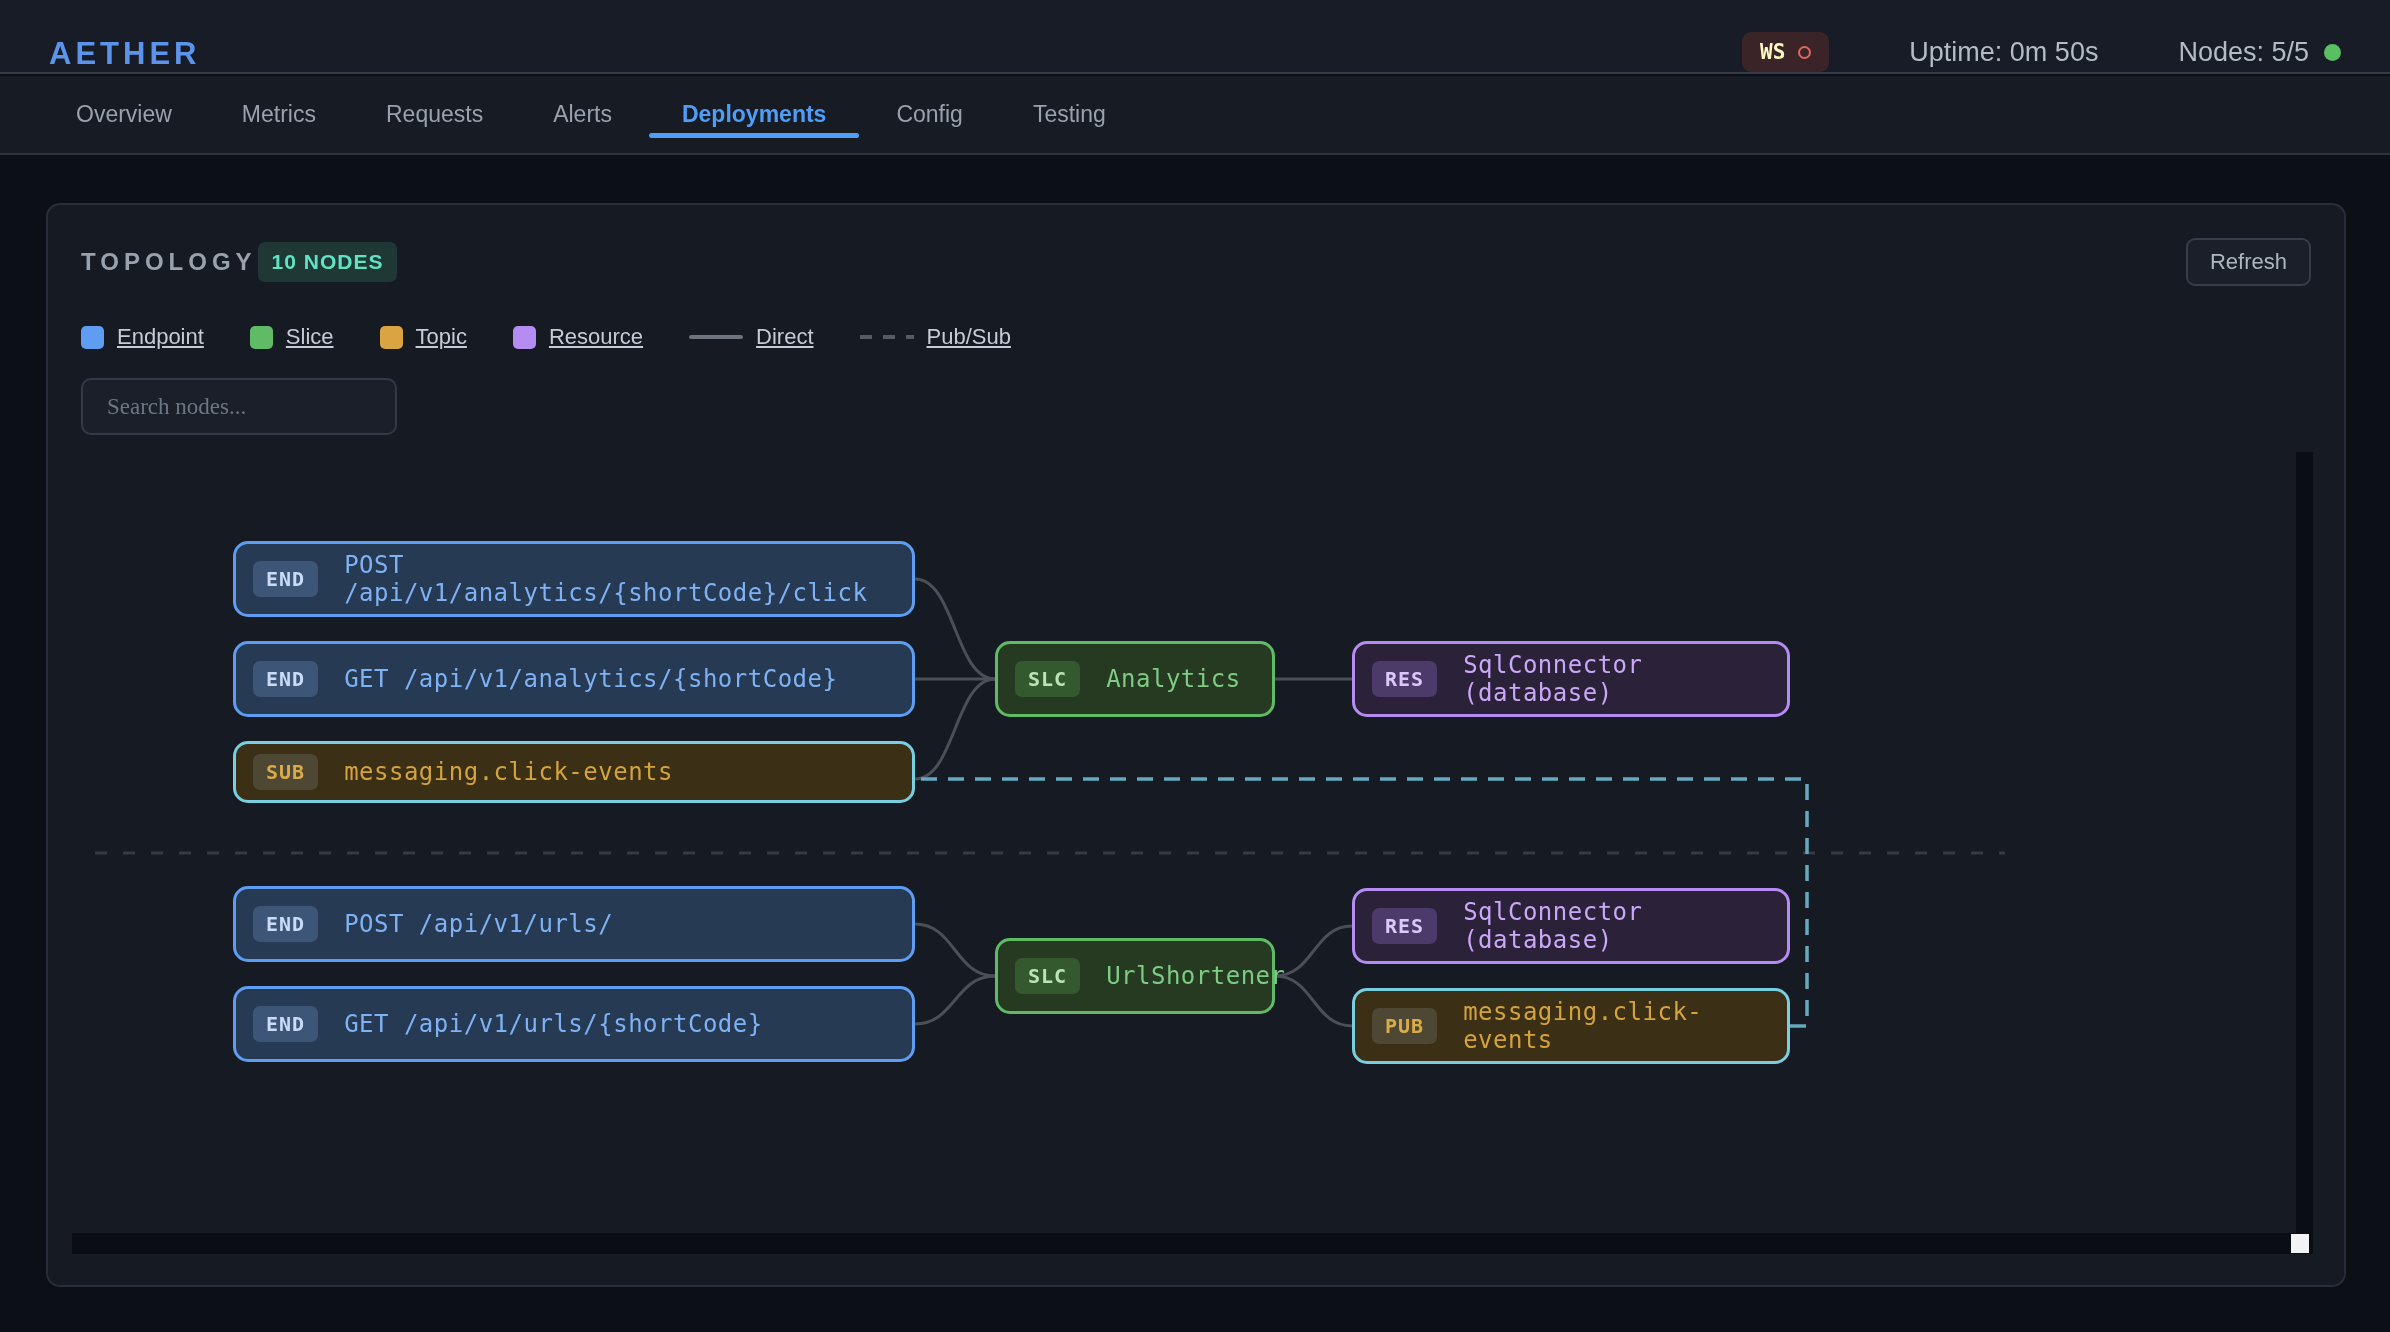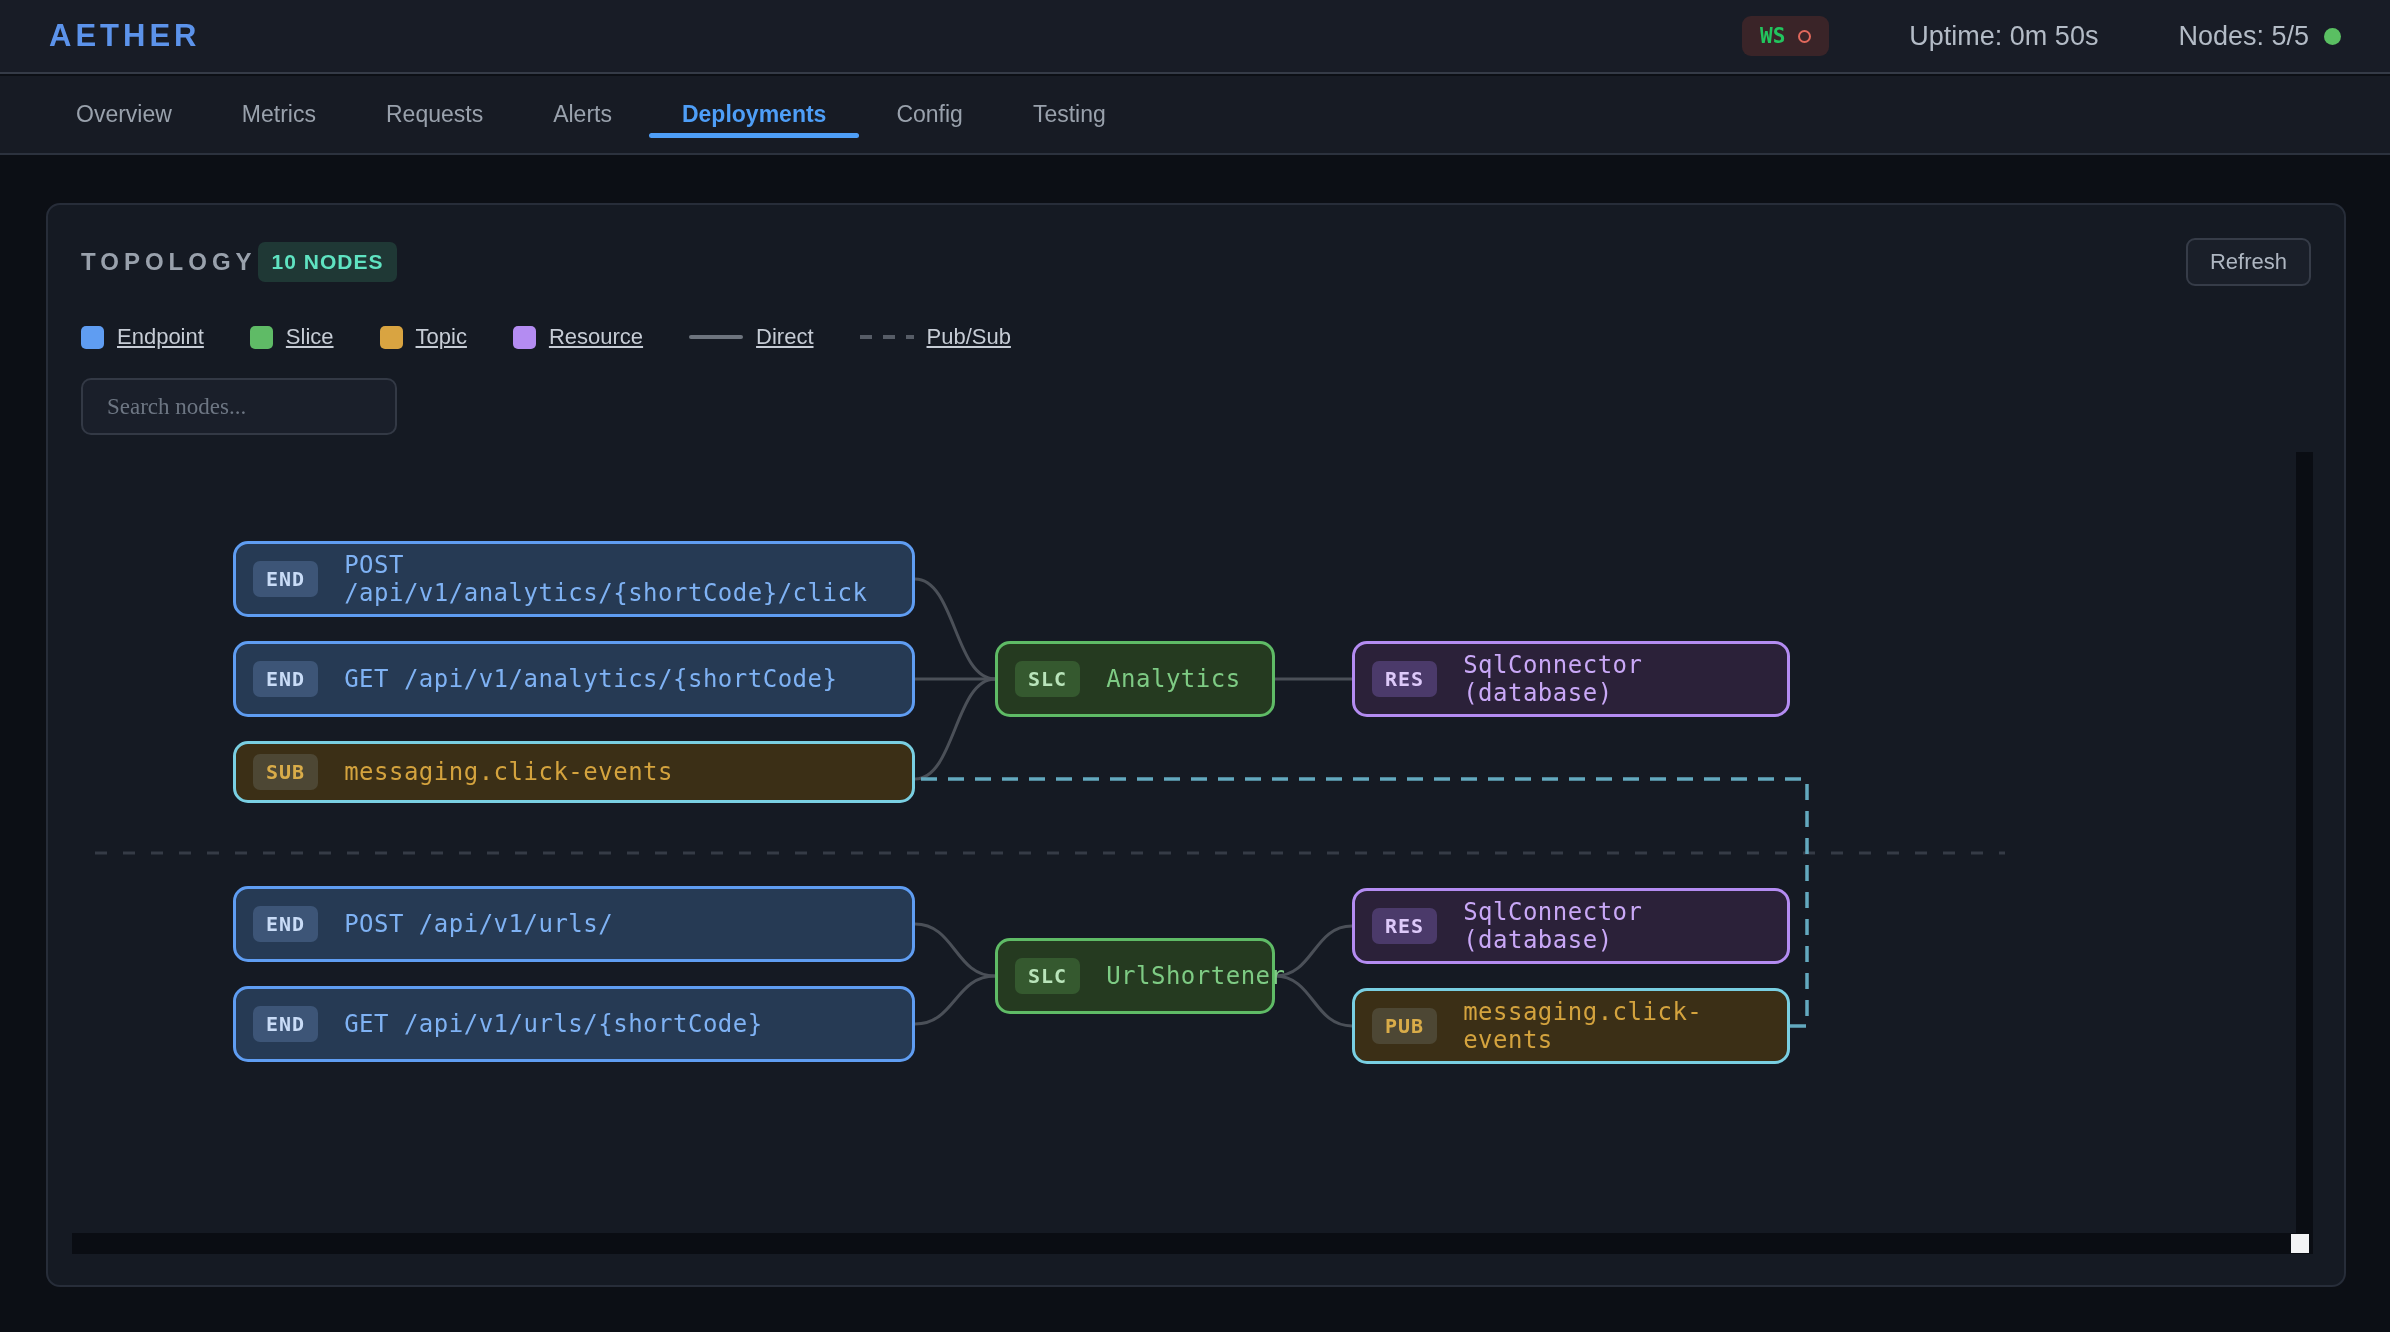"AETHER" .topbar { align-items: center -> flex-end }
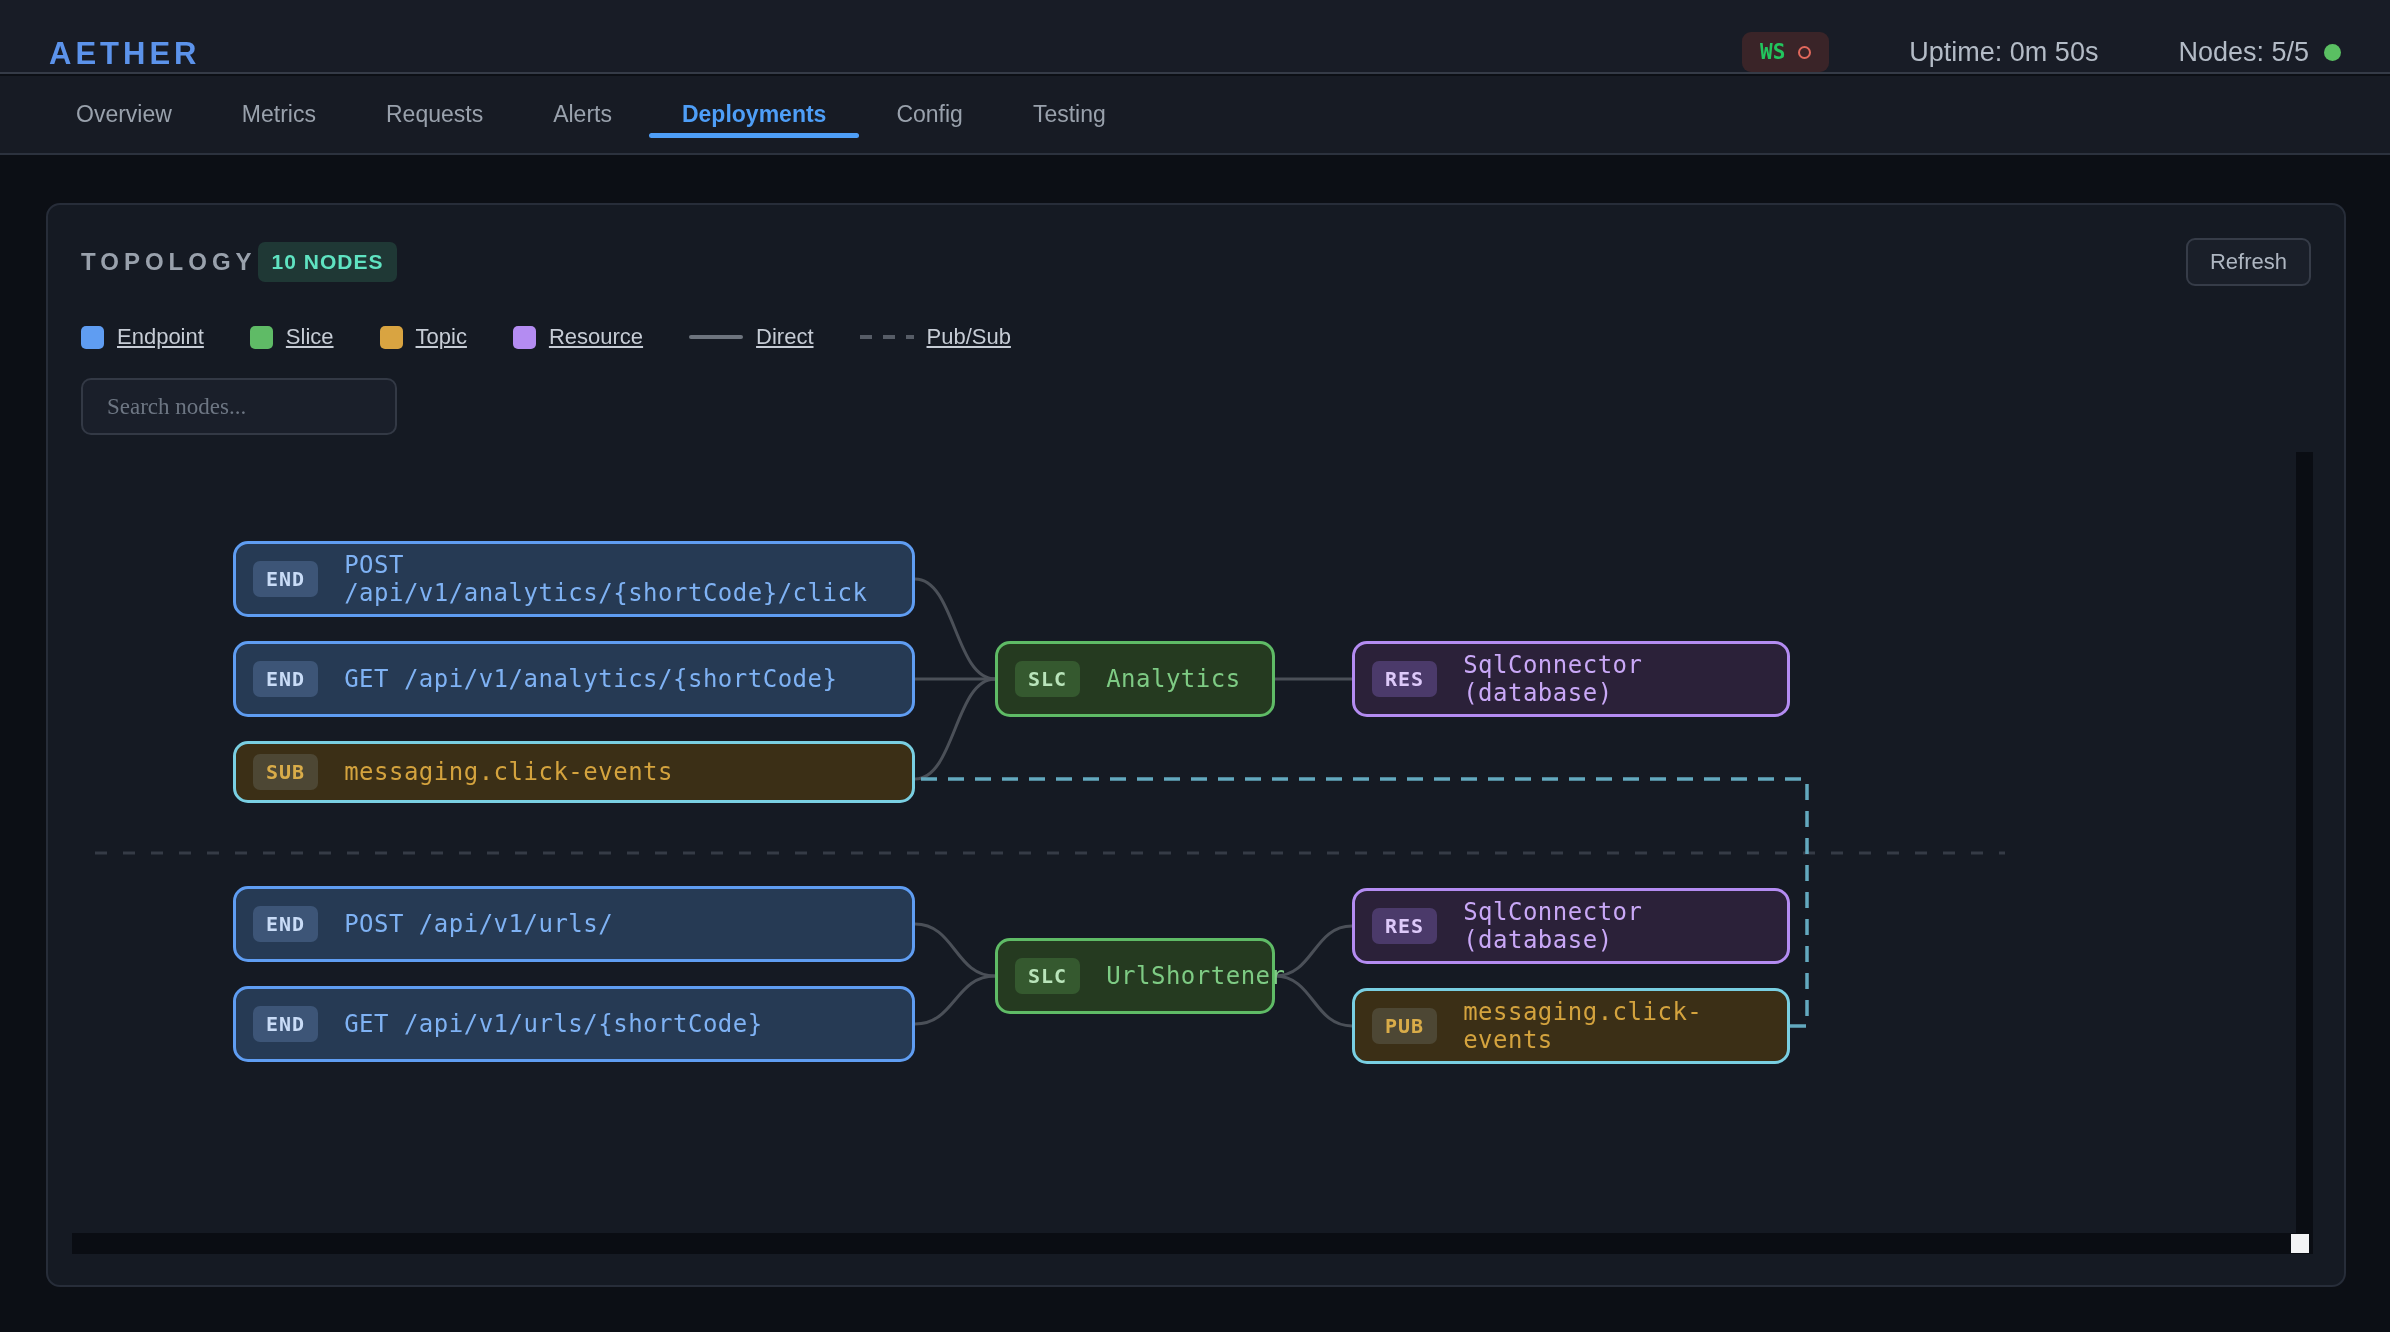"WS" .ws-badge { color: #22c55e -> #fef9c3 }
